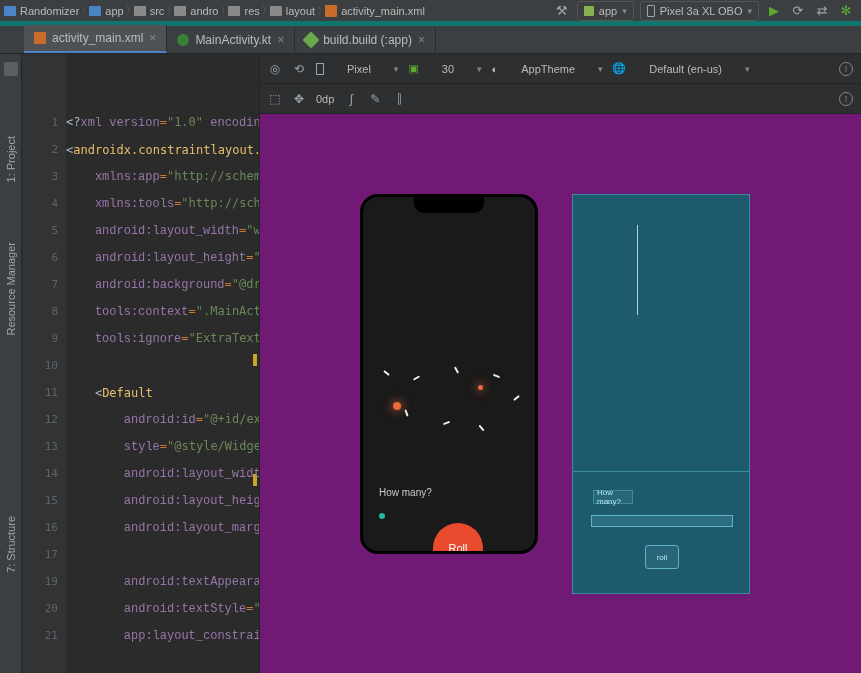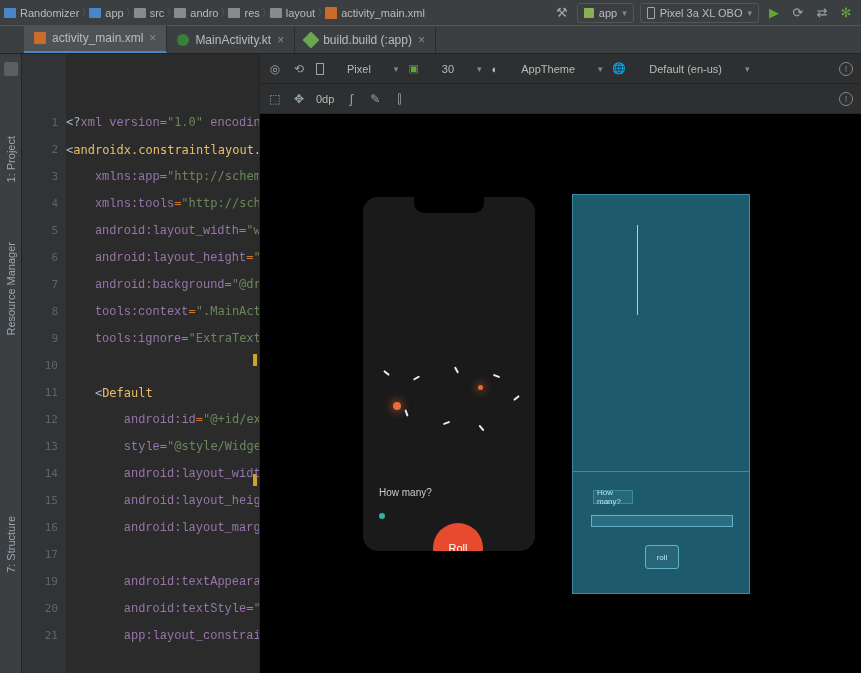"Randomizer" .topbar { border-bottom: 1px solid #0f766e -> 5px solid #0f766e }
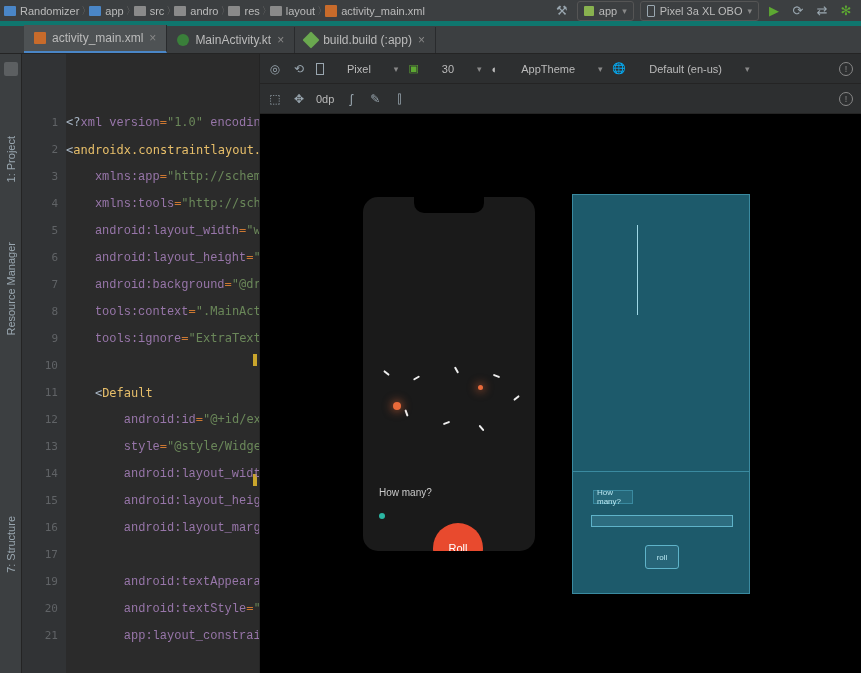"How many?" .preview-canvas { background: #000000 -> #701a75 }
